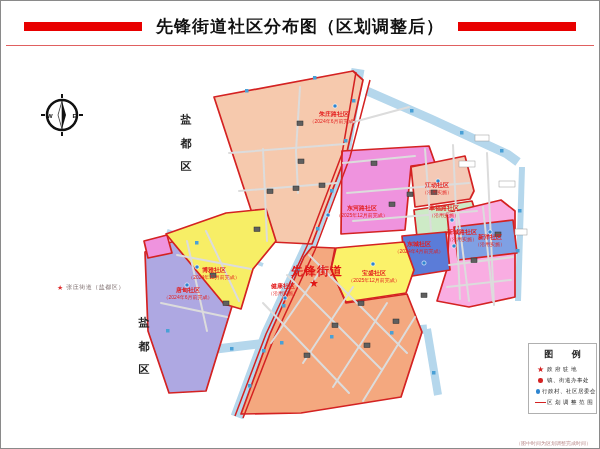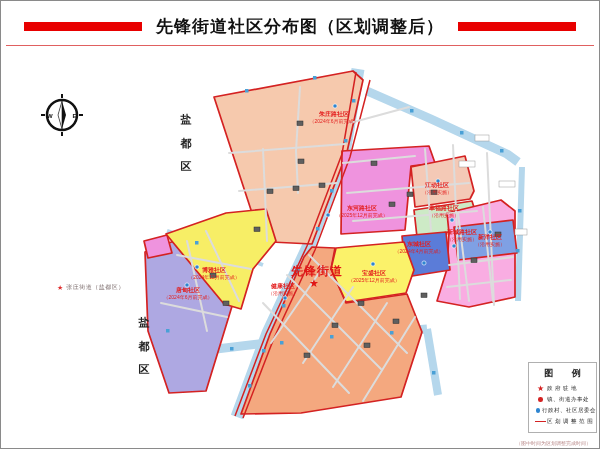"图 例" .legend { top: 361px -> 342px }
